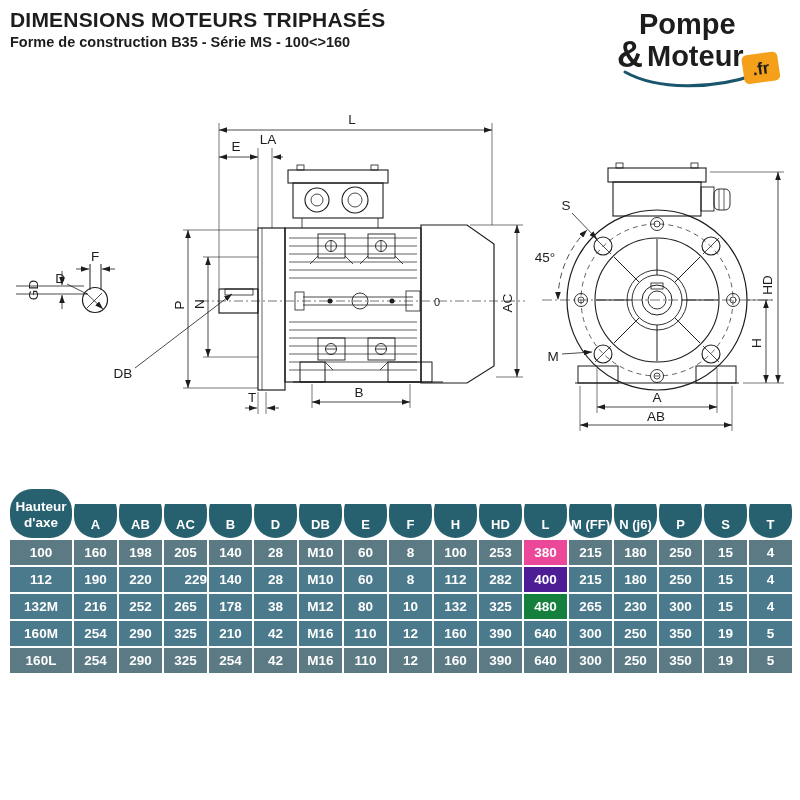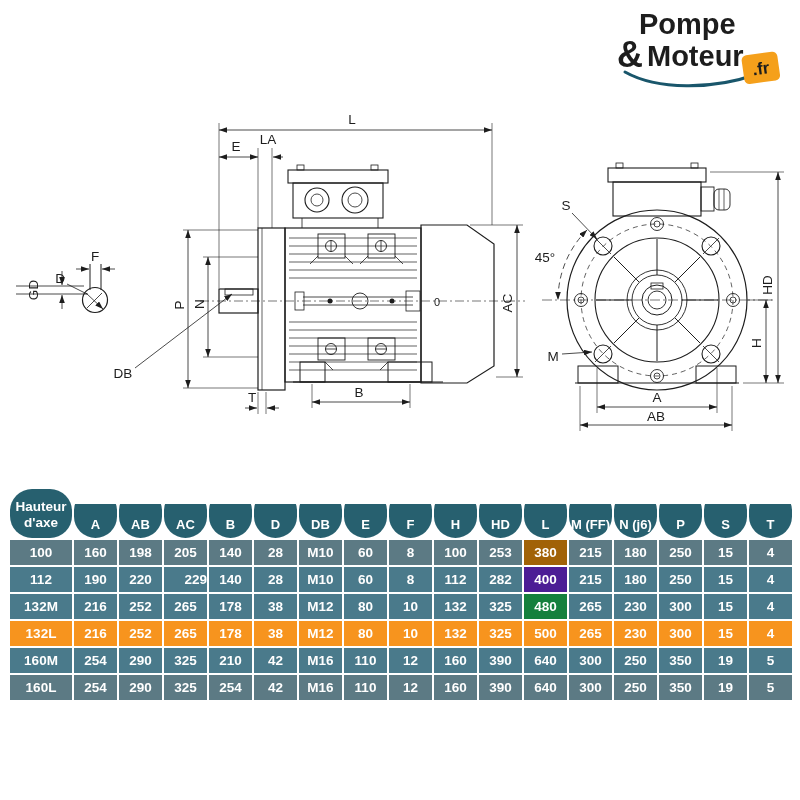"DIMENSIONS MOTEURS TRIPHASÉS" div.title-block { html: none -> <div> <h1>DIMENSIONS MOTEURS TRIPHASÉS</h1> <p>Forme de construction B35 - Série MS - 100&lt;&gt;160</p> </div> }
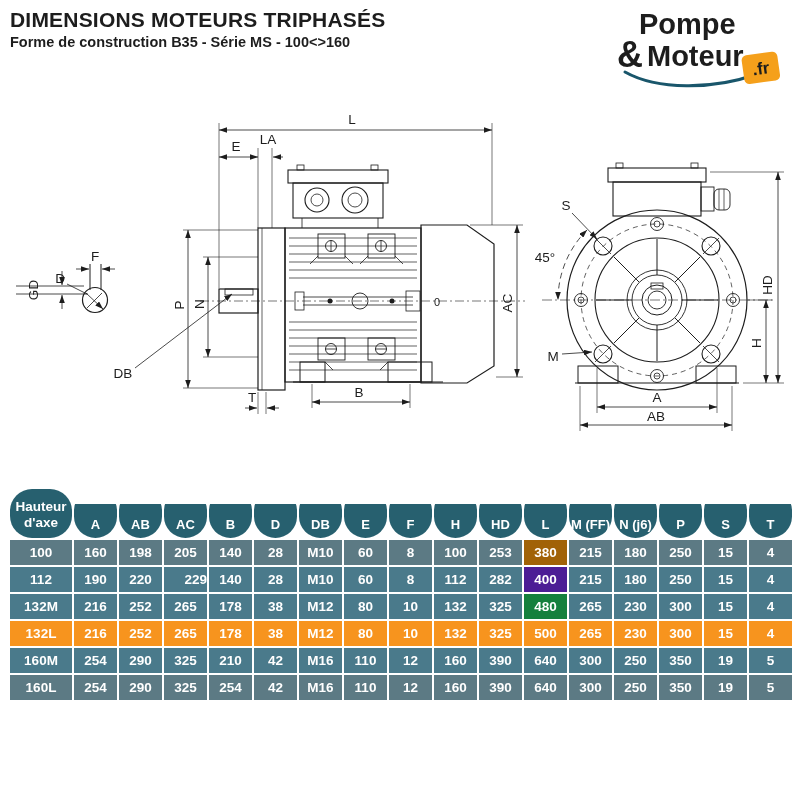"380" td { background: #a16207 -> #ec4899 }
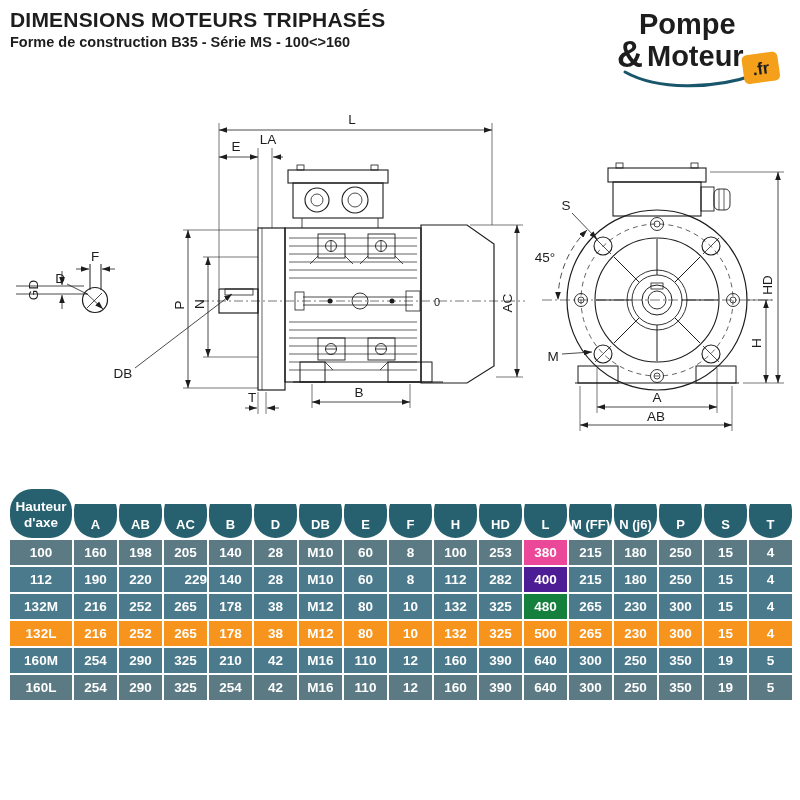"132L" tr { html: <tr> <td>132L</td> <td>216</td> <td>252</td> <td>265</td> <td>178</td> <td>38</td> <td>M12</td> <td>80</td> <td>10</td> <td>132</td> <td>325</td> <td>500</td> <td>265</td> <td>230</td> <td>300</td> <td>15</td> <td>4</td> </tr> -> none }
